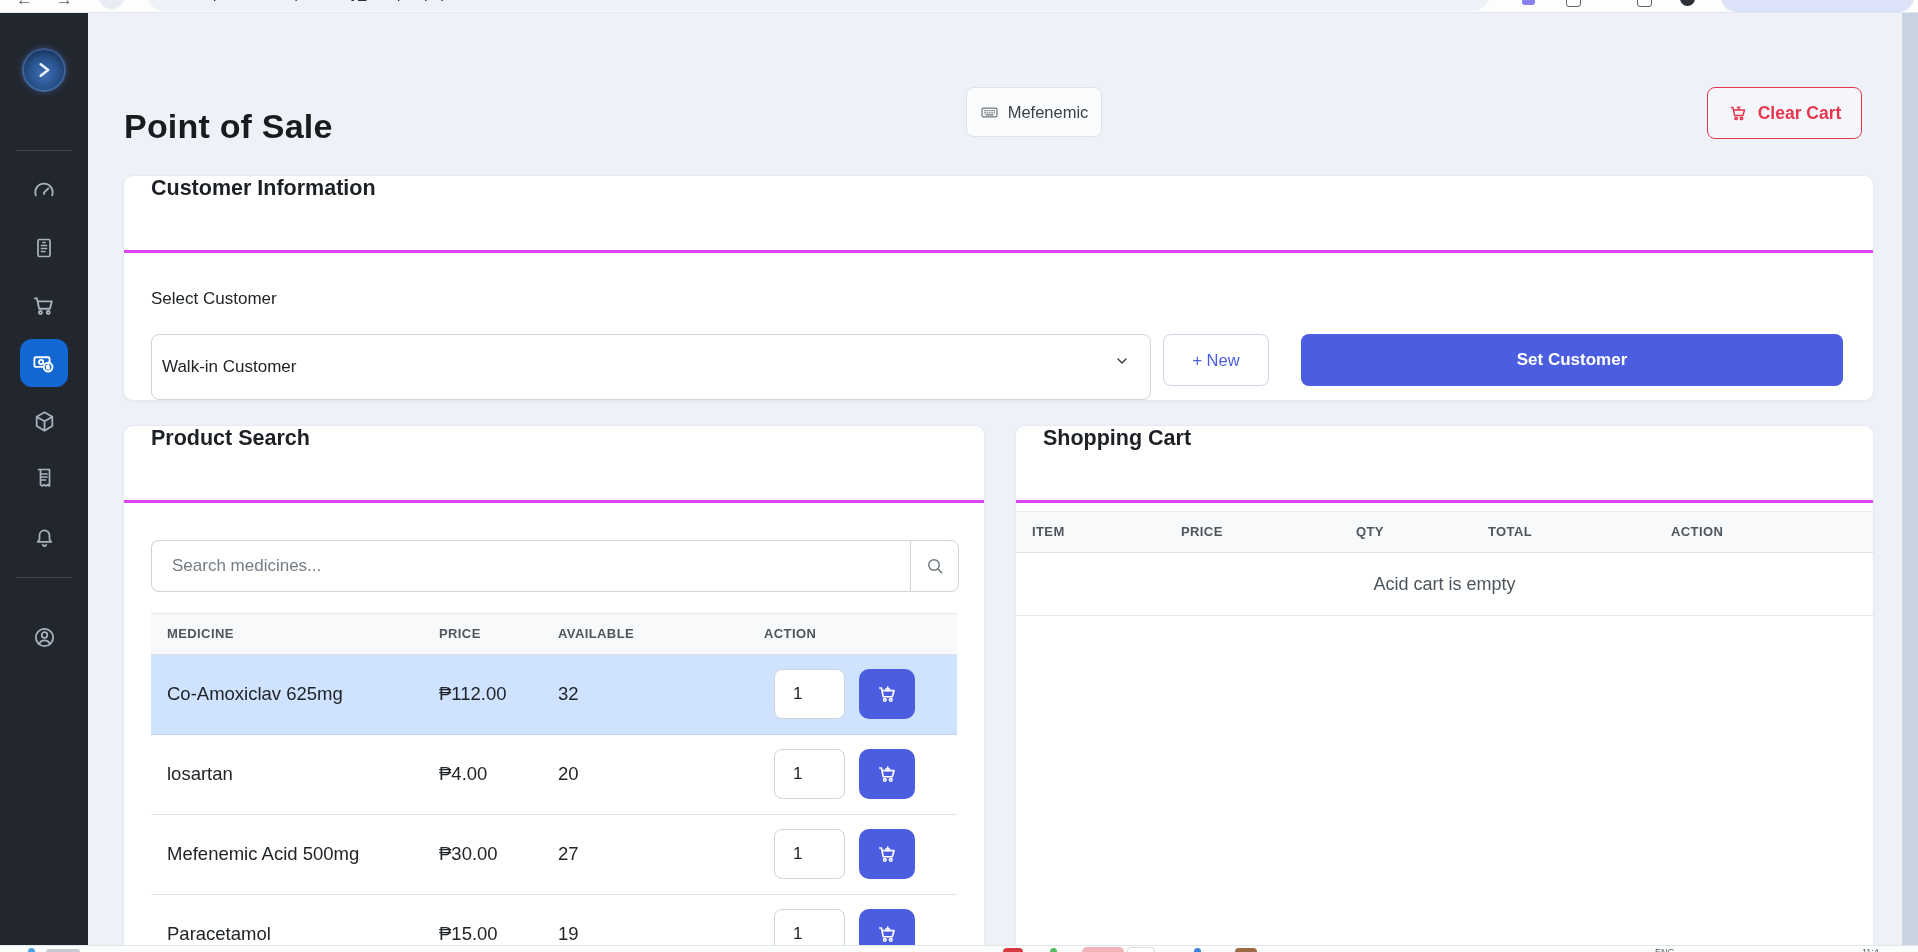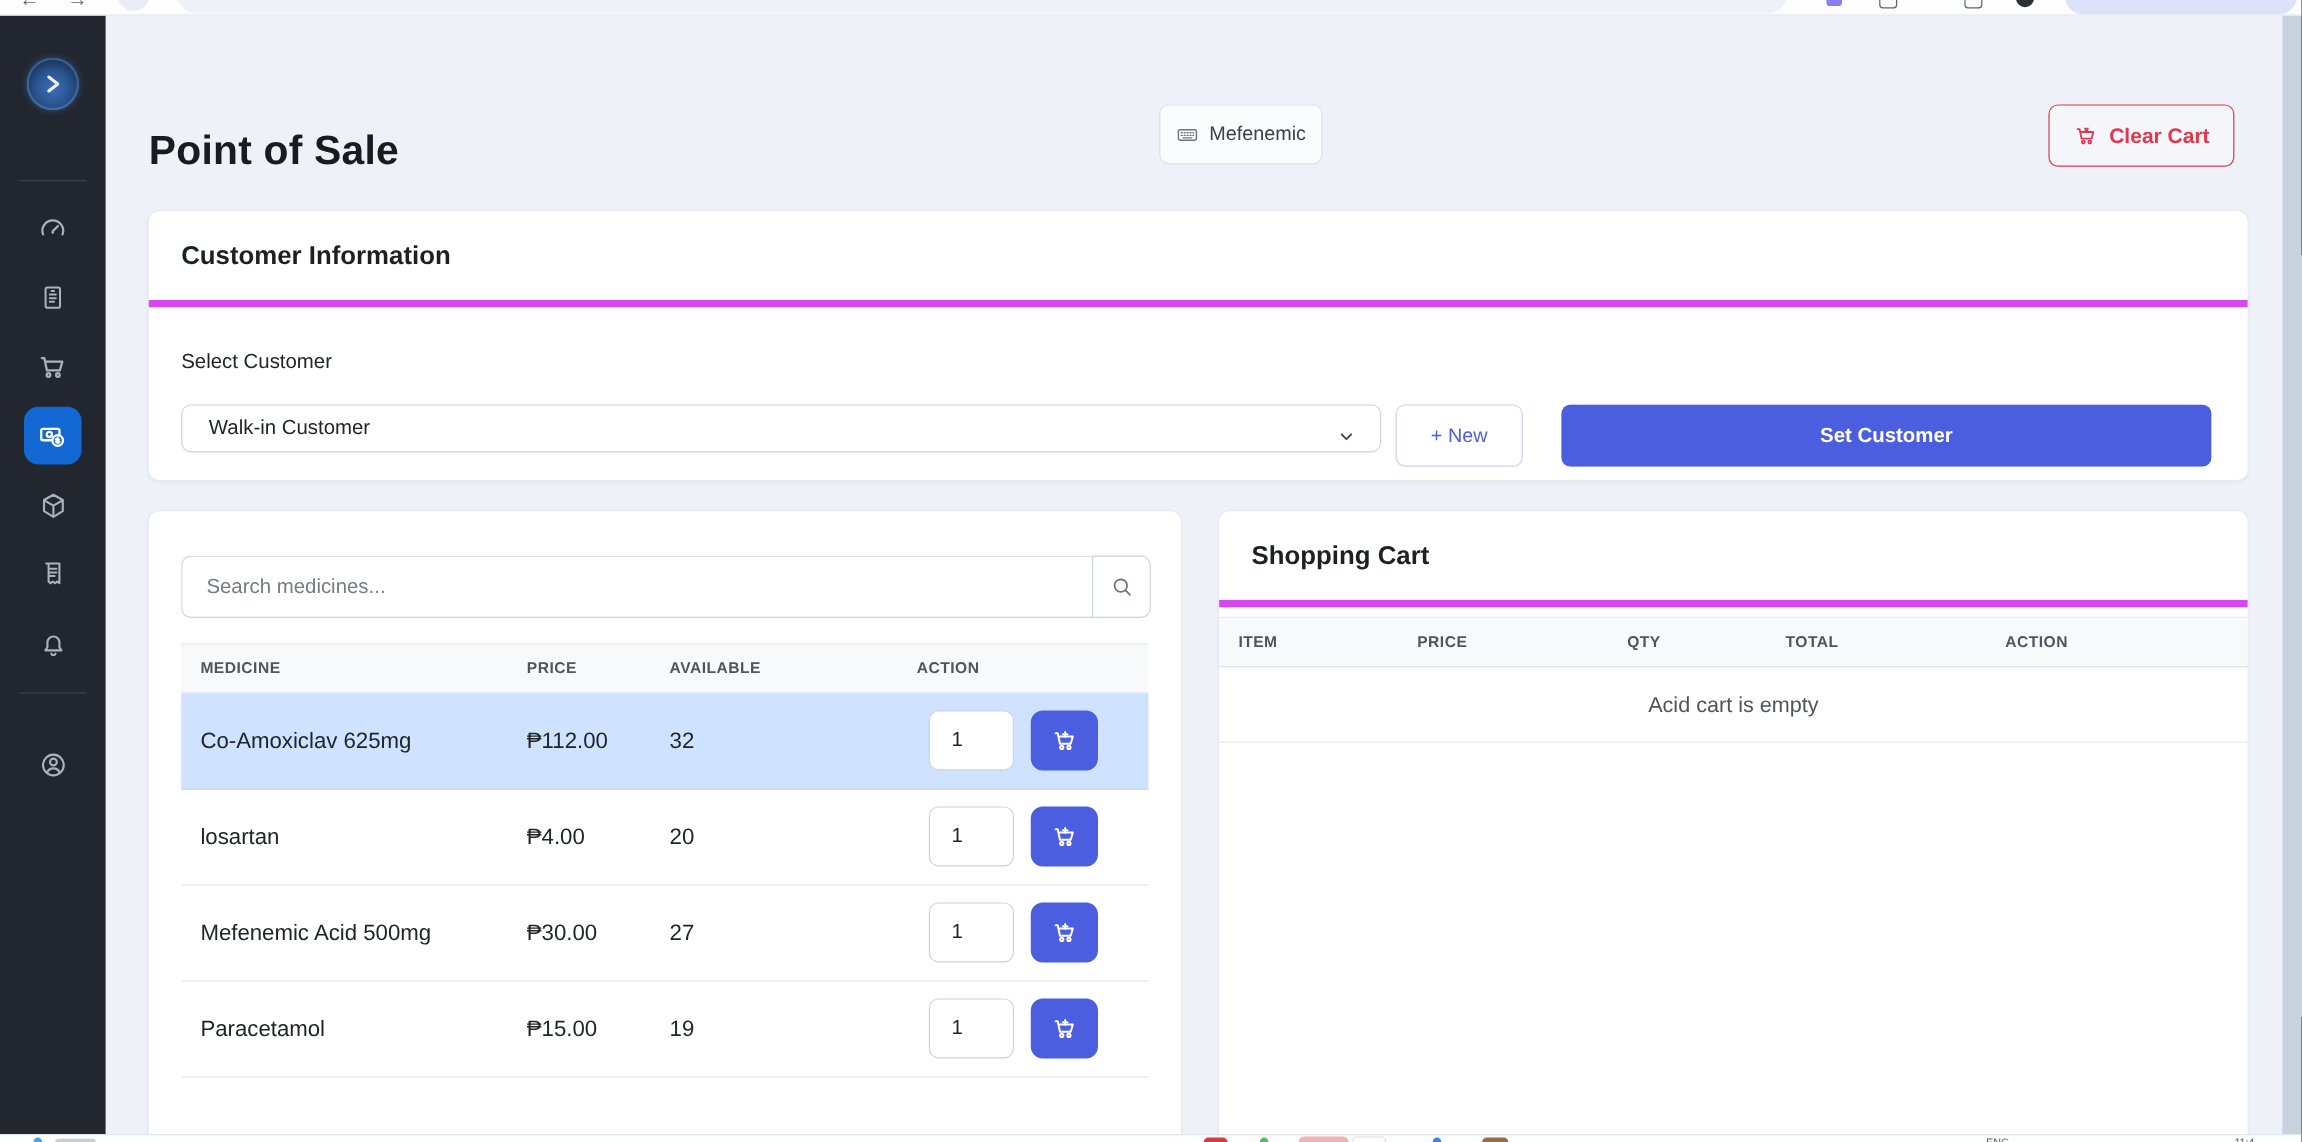"Customer Information" .card-head { align-items: center -> none; border-bottom: 6px solid #d946ef -> 3px solid #d946ef }
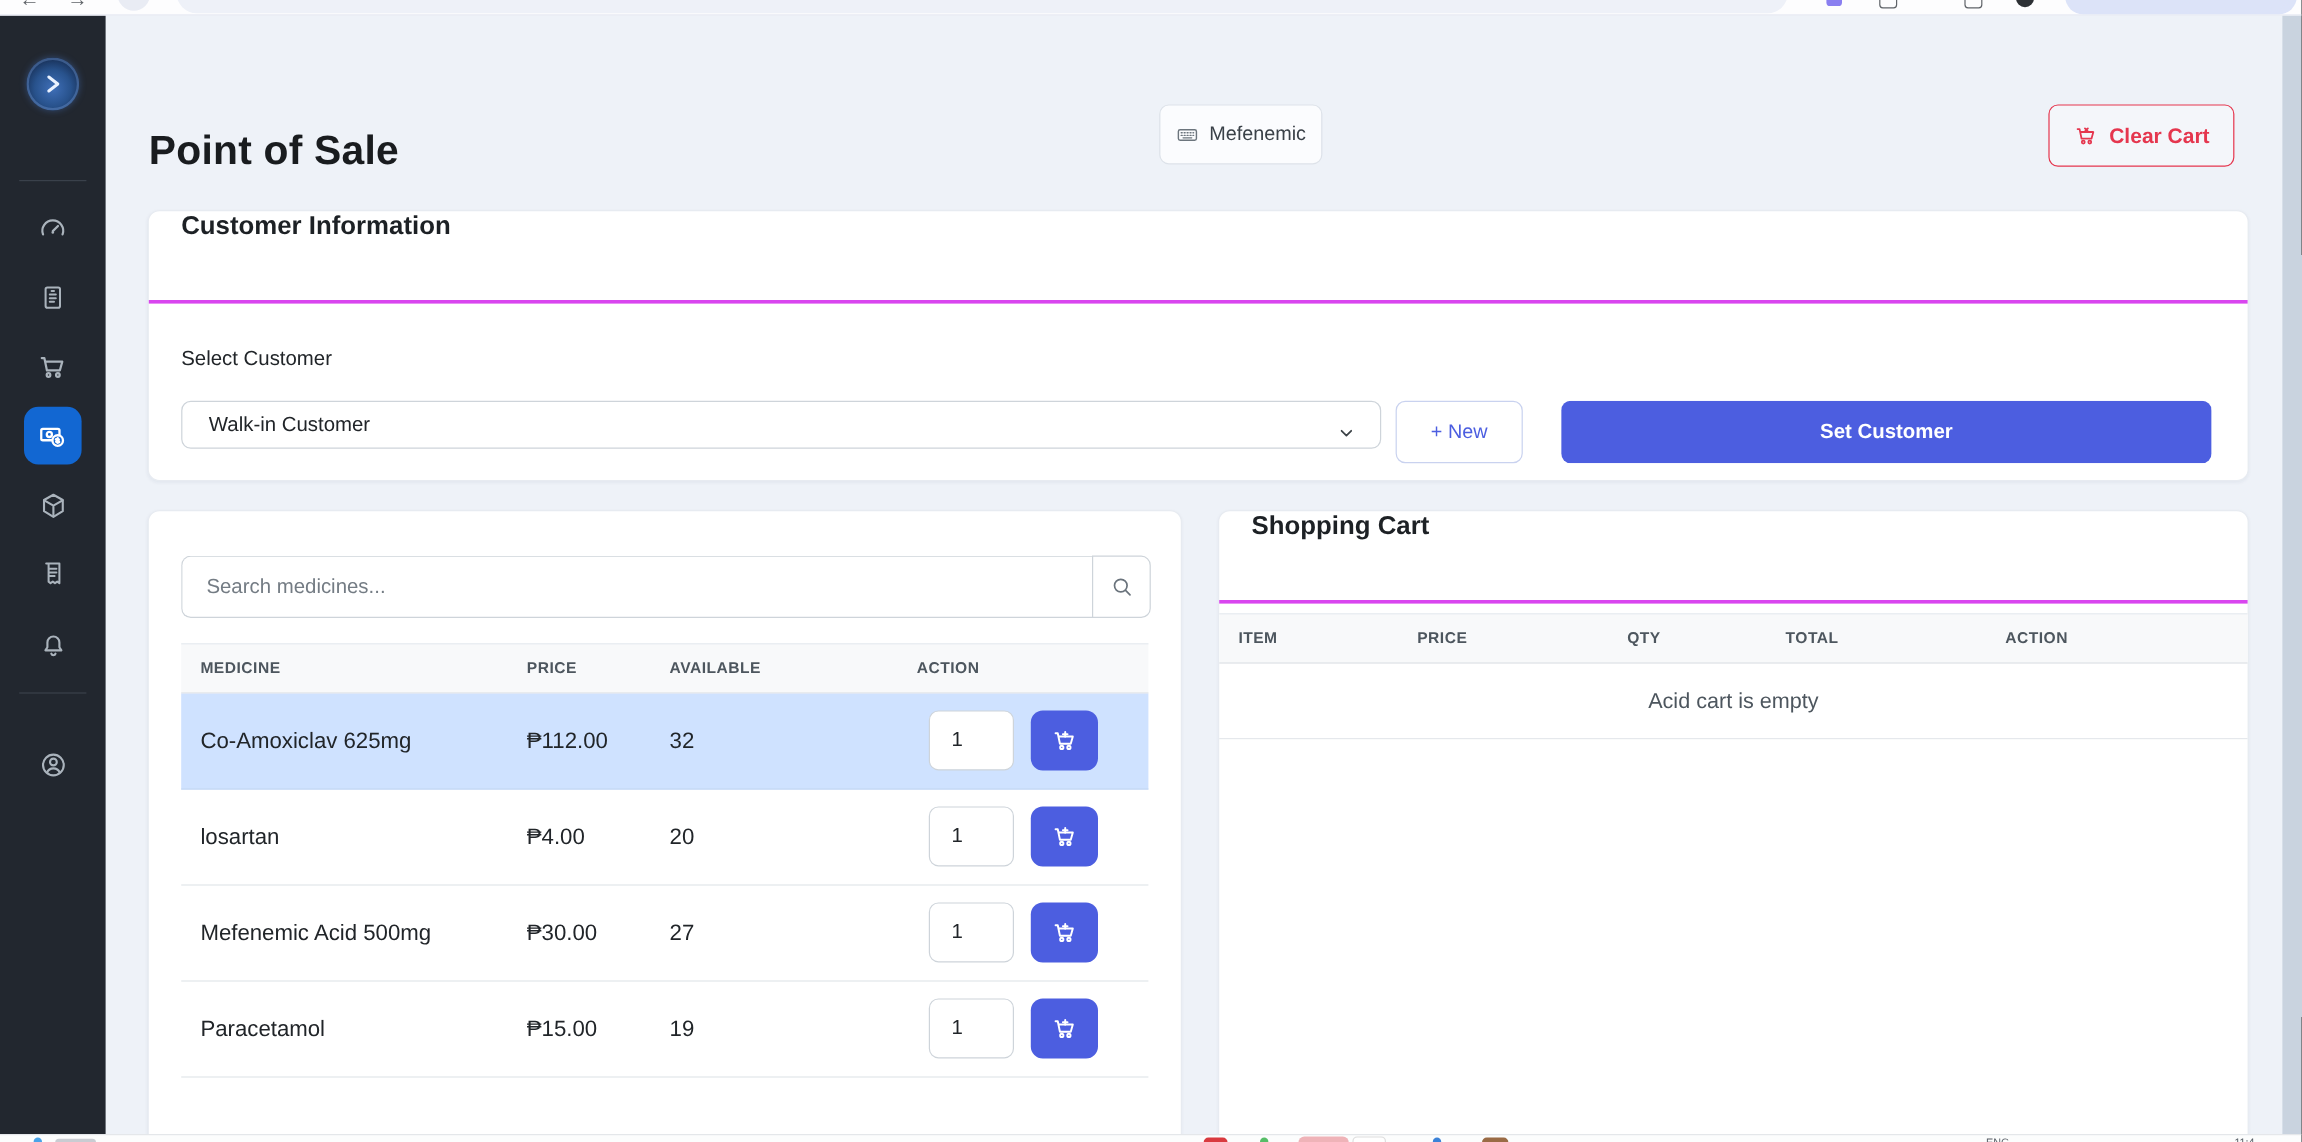"Walk-in Customer" .select { height: 40px -> 66px; padding: 0 22px -> 0 10px }
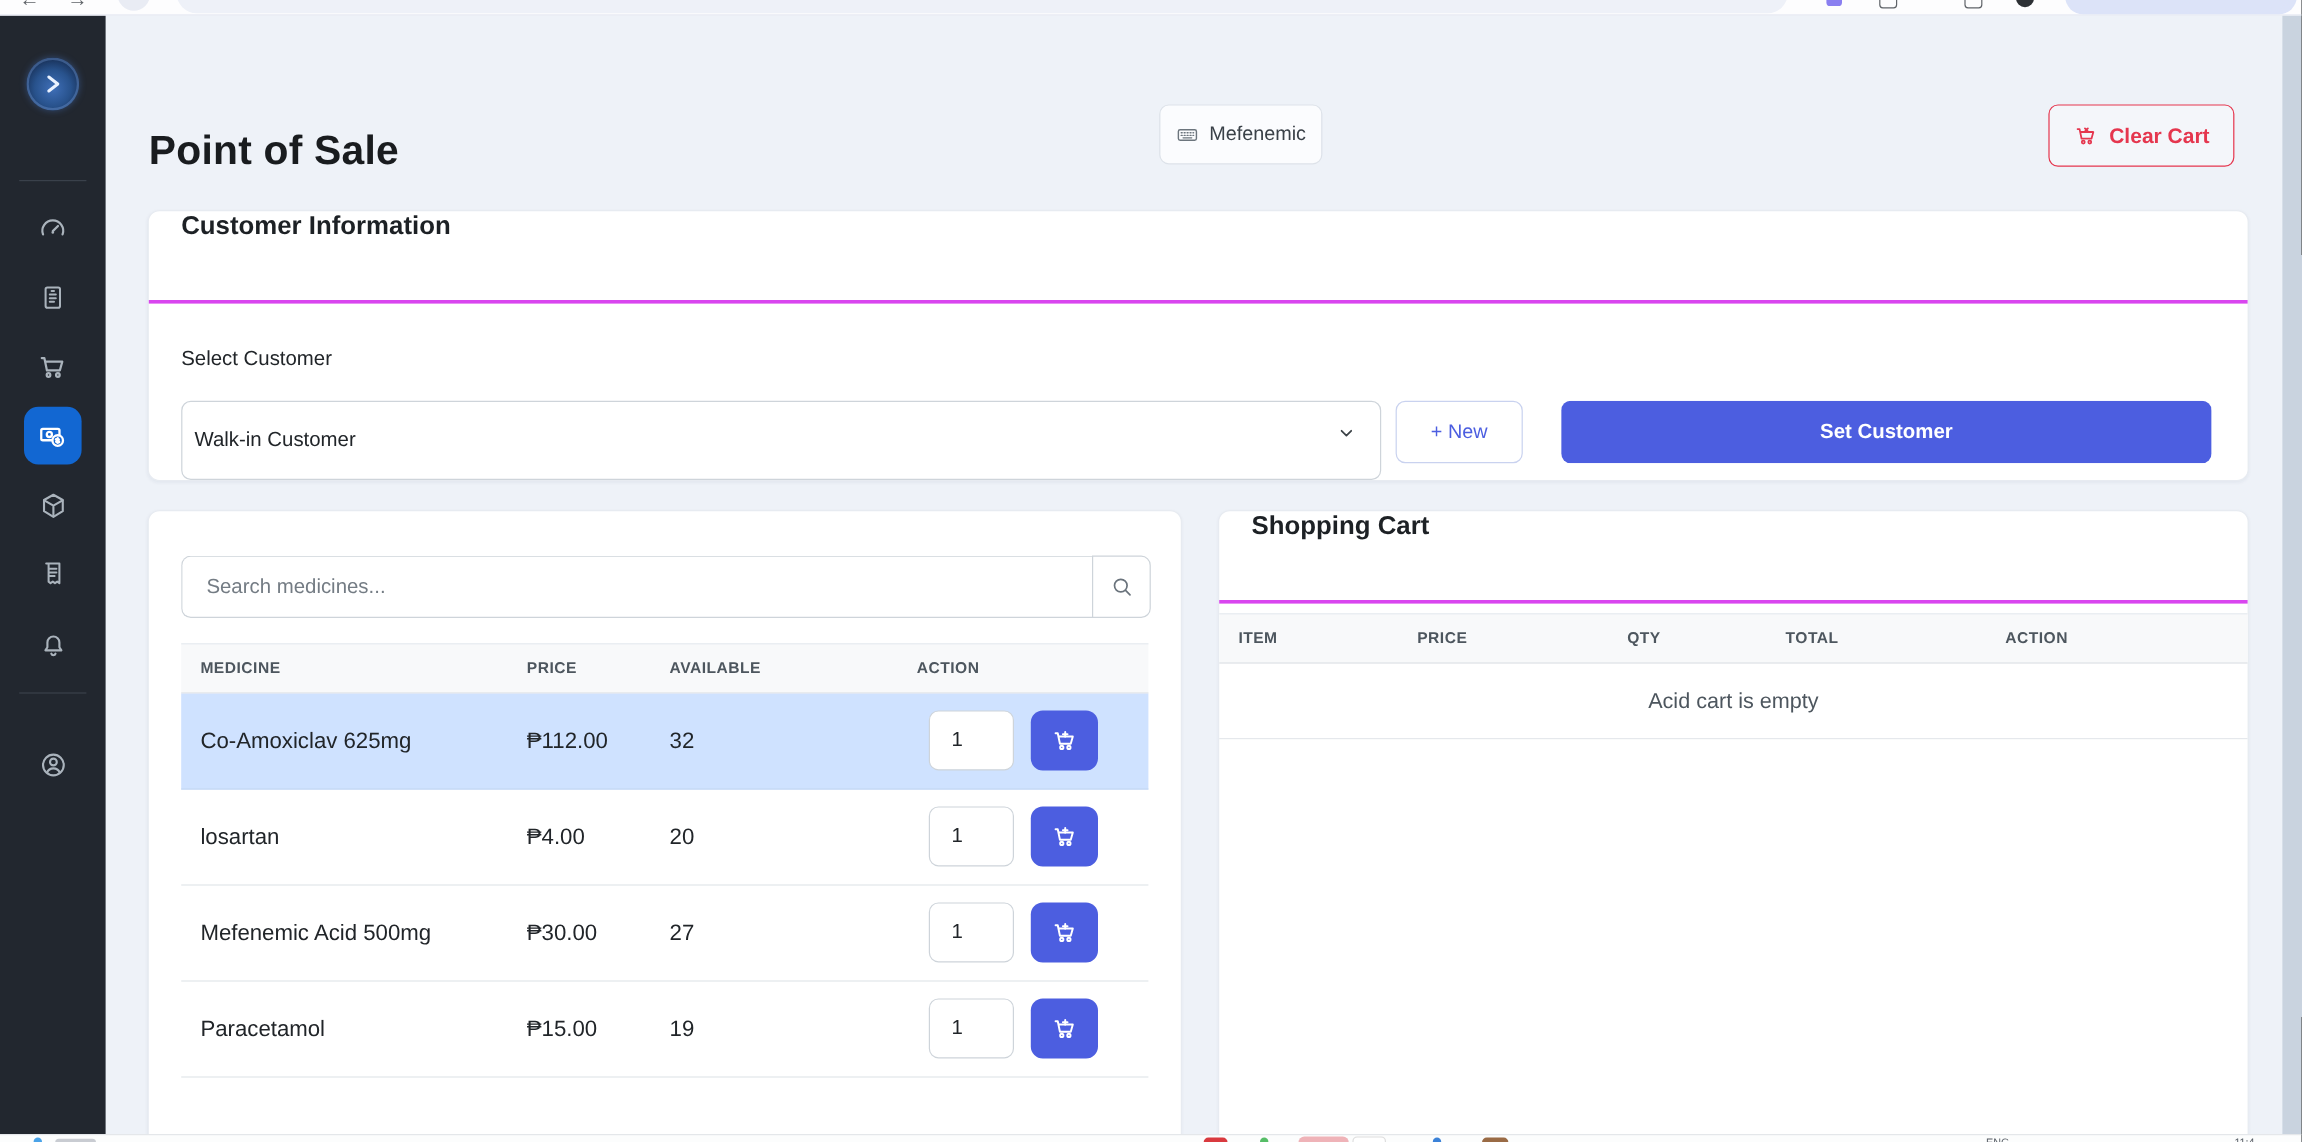"Product Search" div.card-head { html: none -> <div> <span>Product Search</span> </div> }
